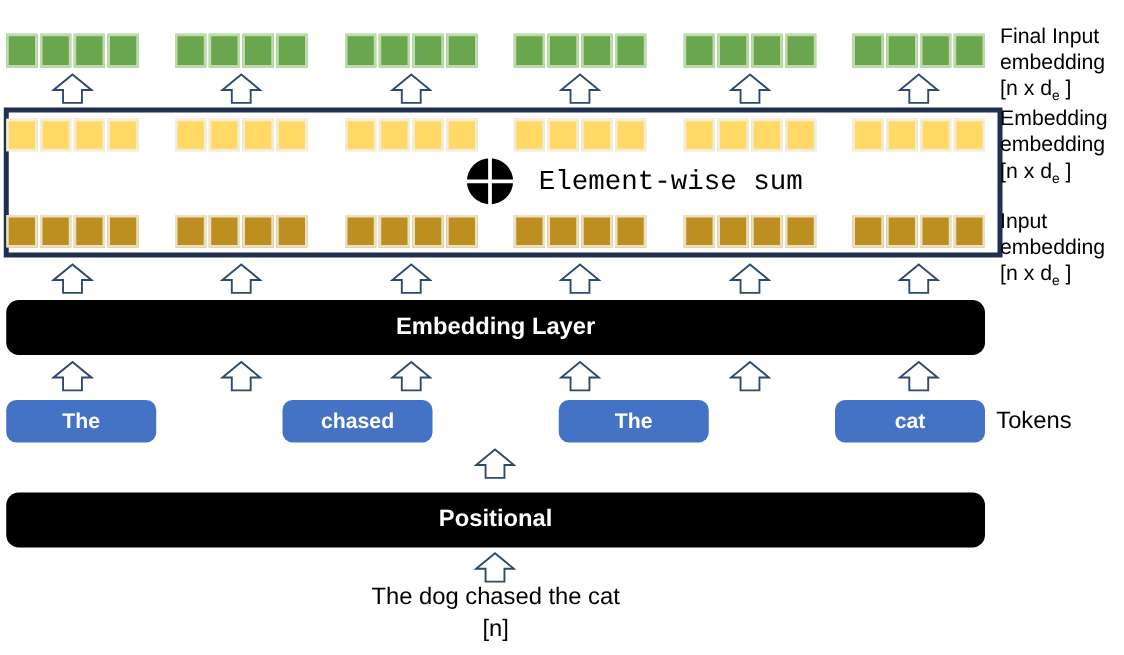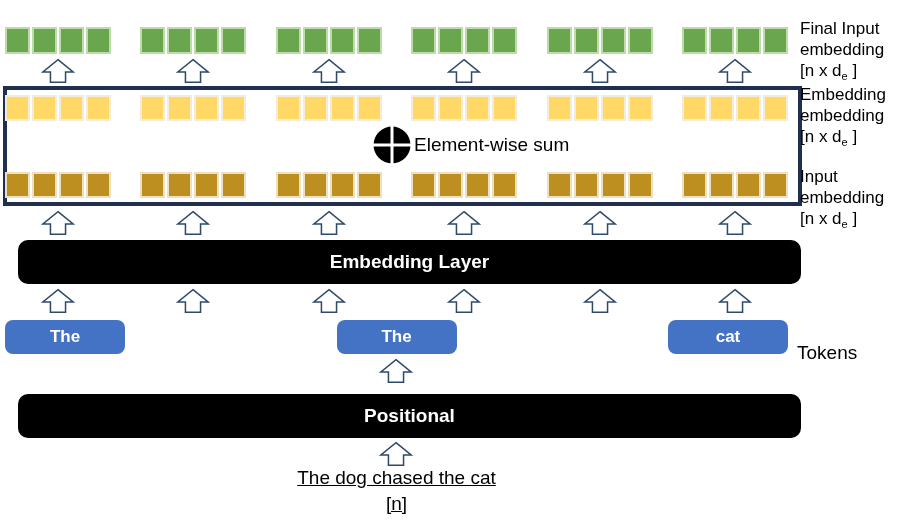"Element-wise sum" .sum-text { font-family: none -> Liberation Mono, monospace; font-size: 19px -> 22px; margin-left: 3px -> 20px }
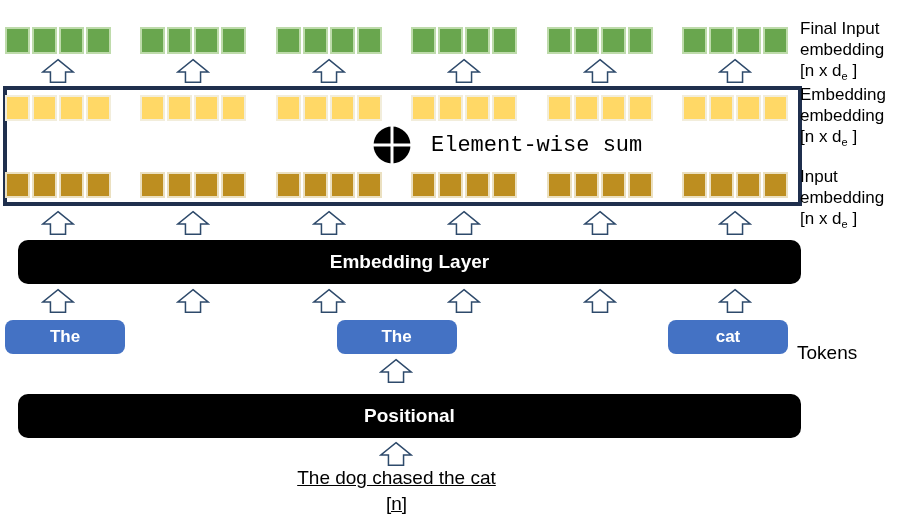"Embedding Layer" .bar { margin-left: 13px -> none }
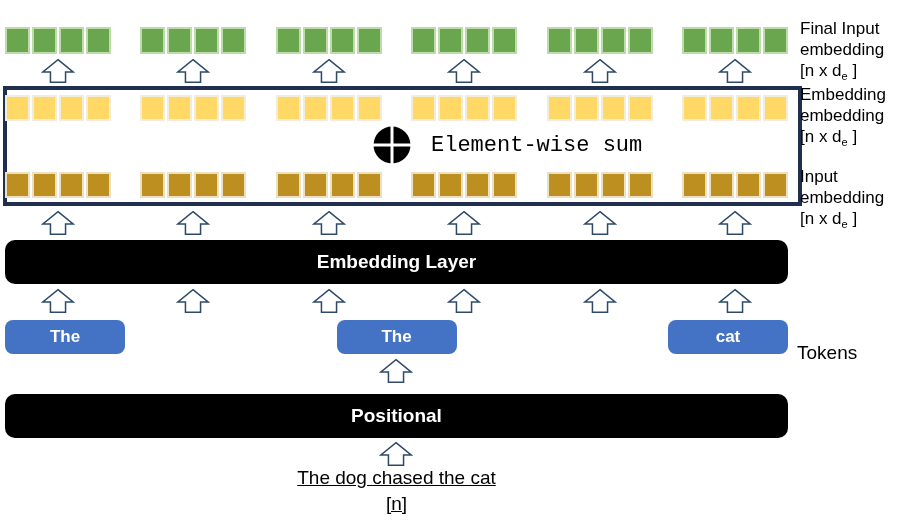"chased" div.token { html: none -> <div>chased</div> }
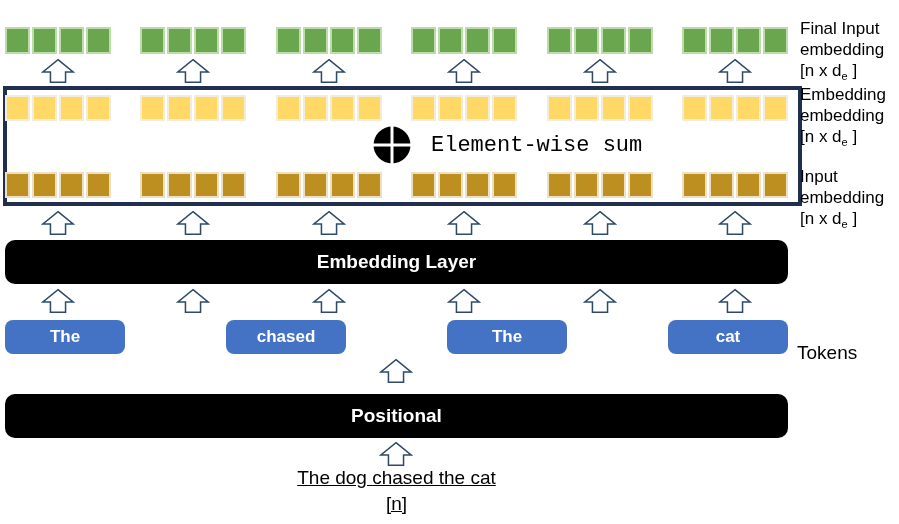"Tokens" .tokens-label { margin-top: 16px -> none }
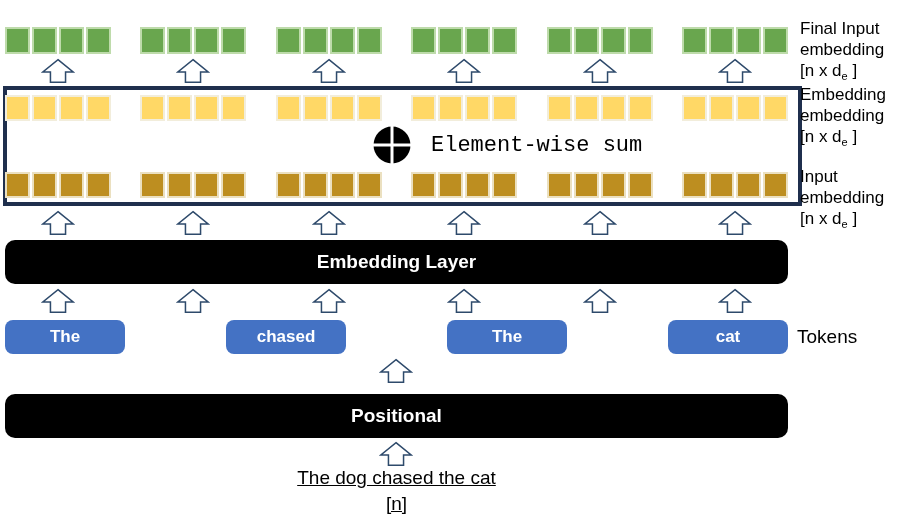"The dog chased the cat" .center-text { text-decoration: underline -> none }
